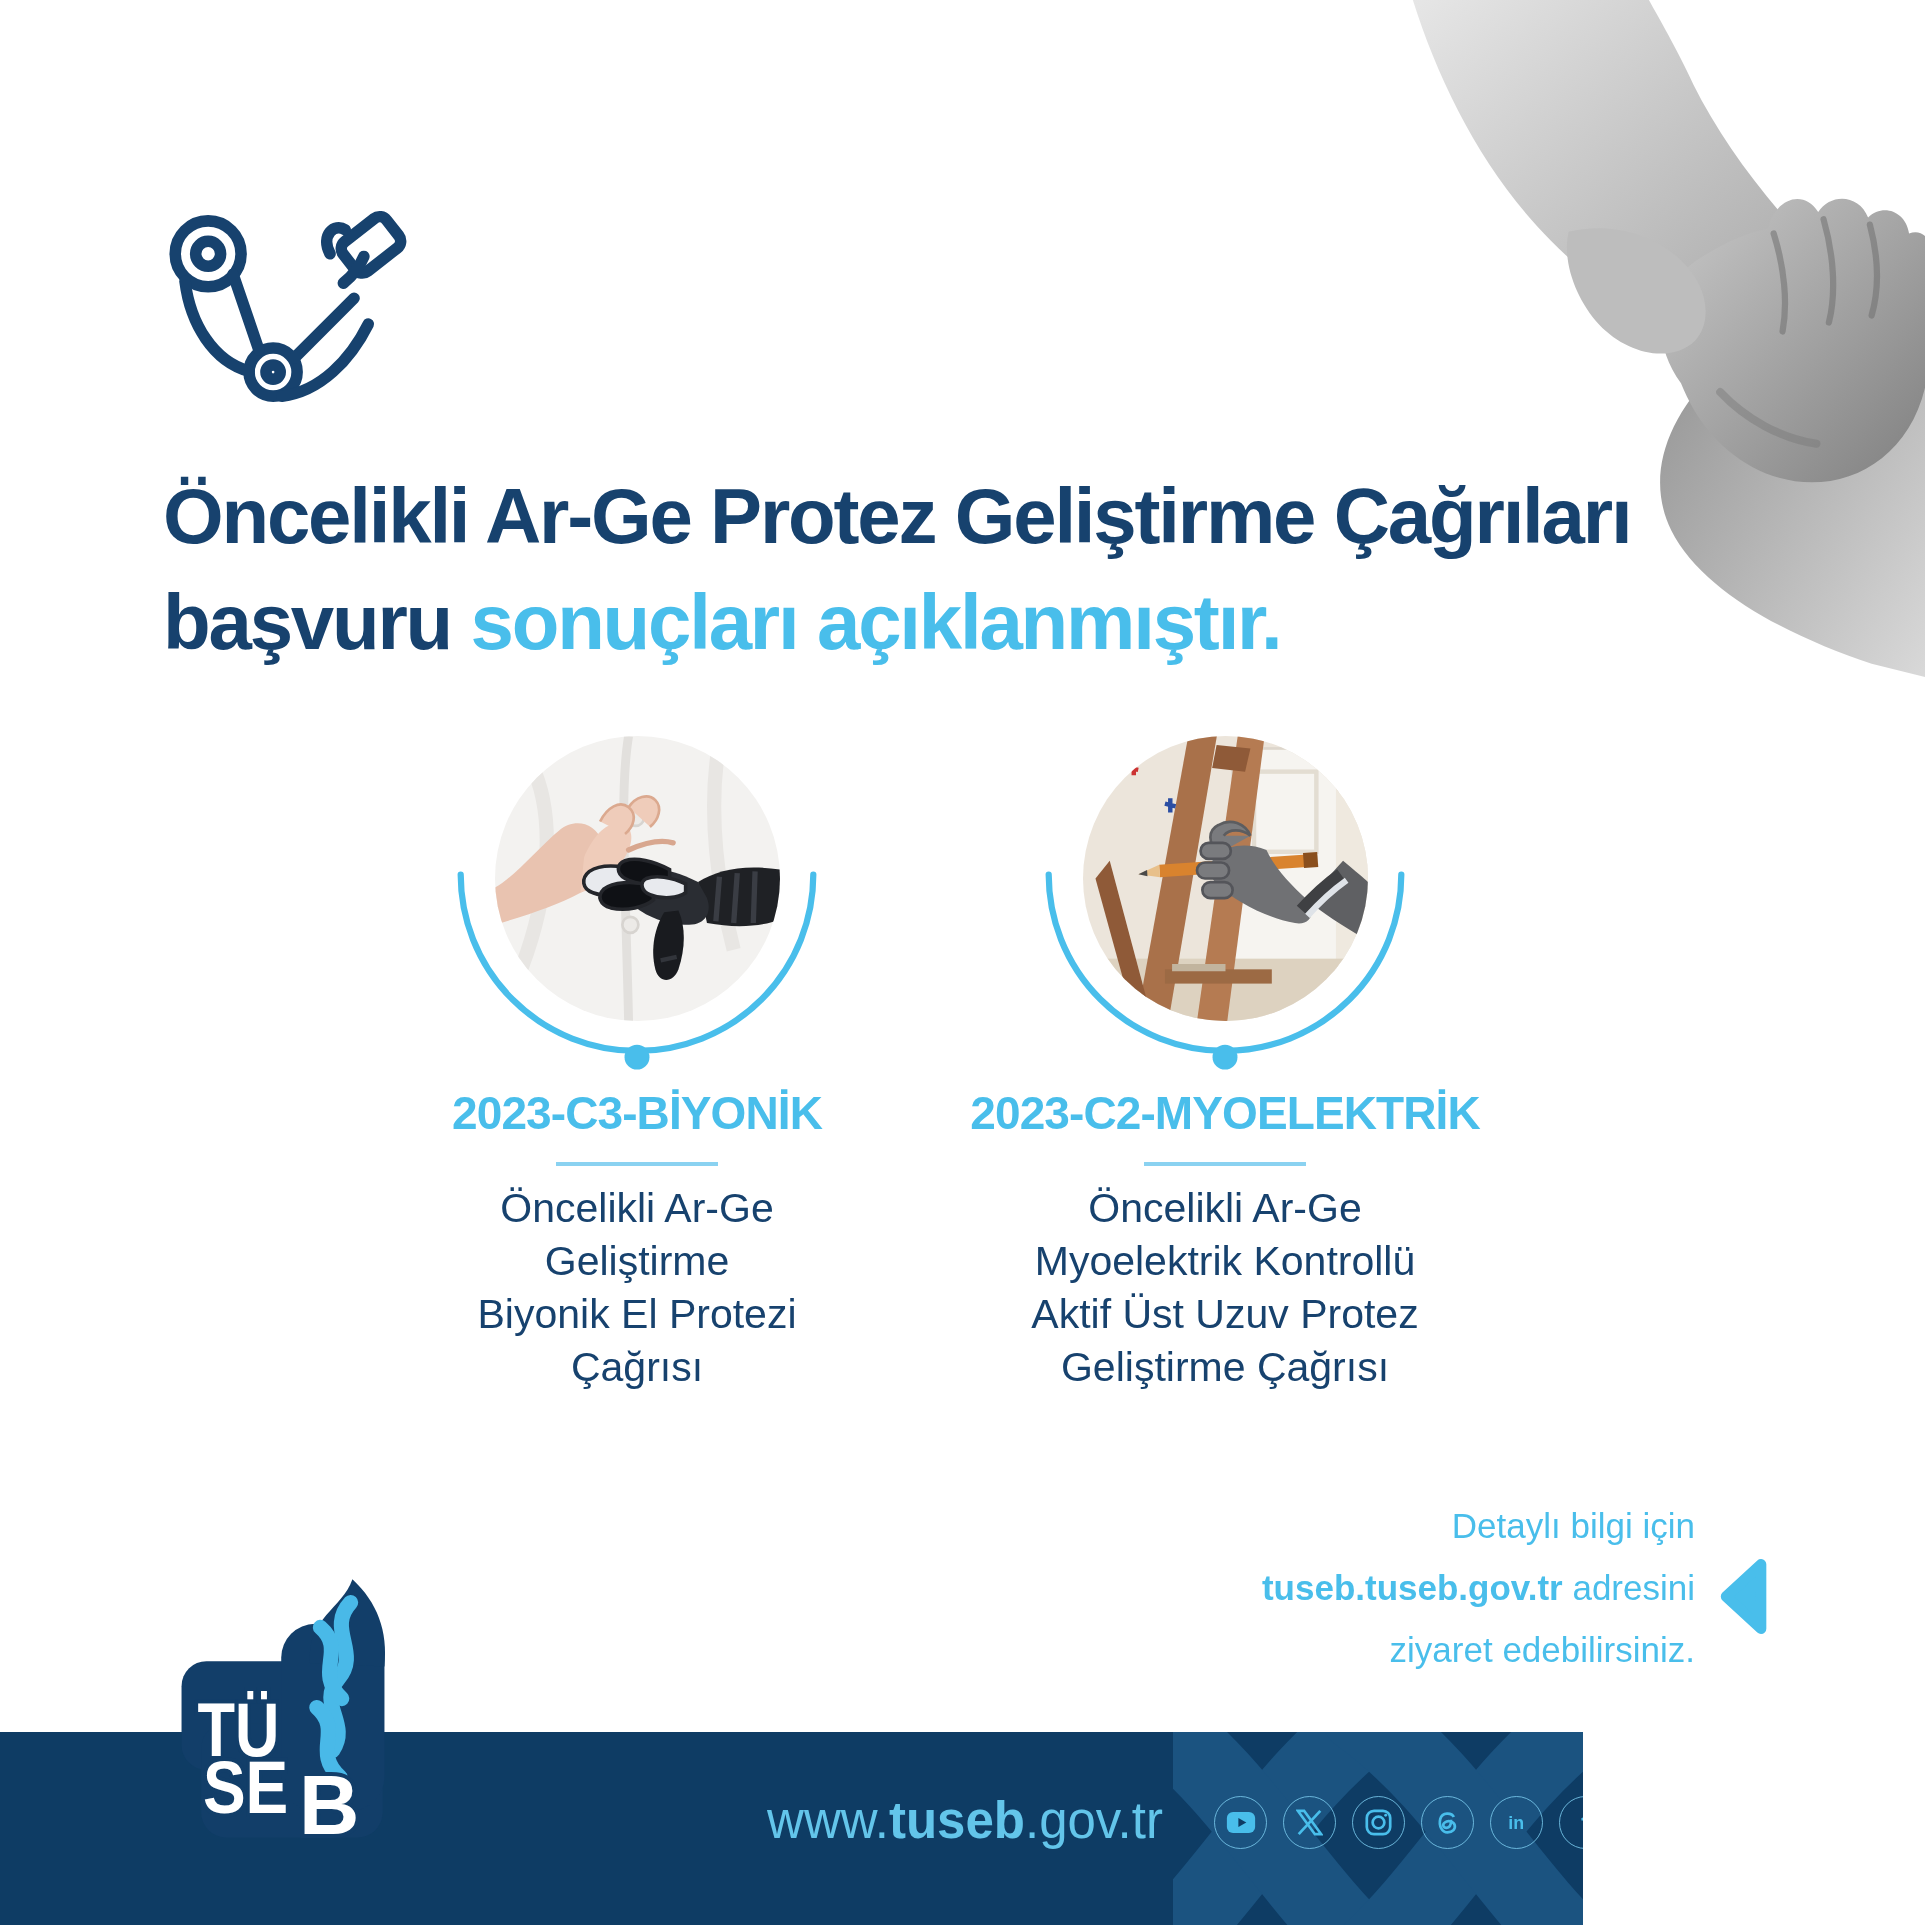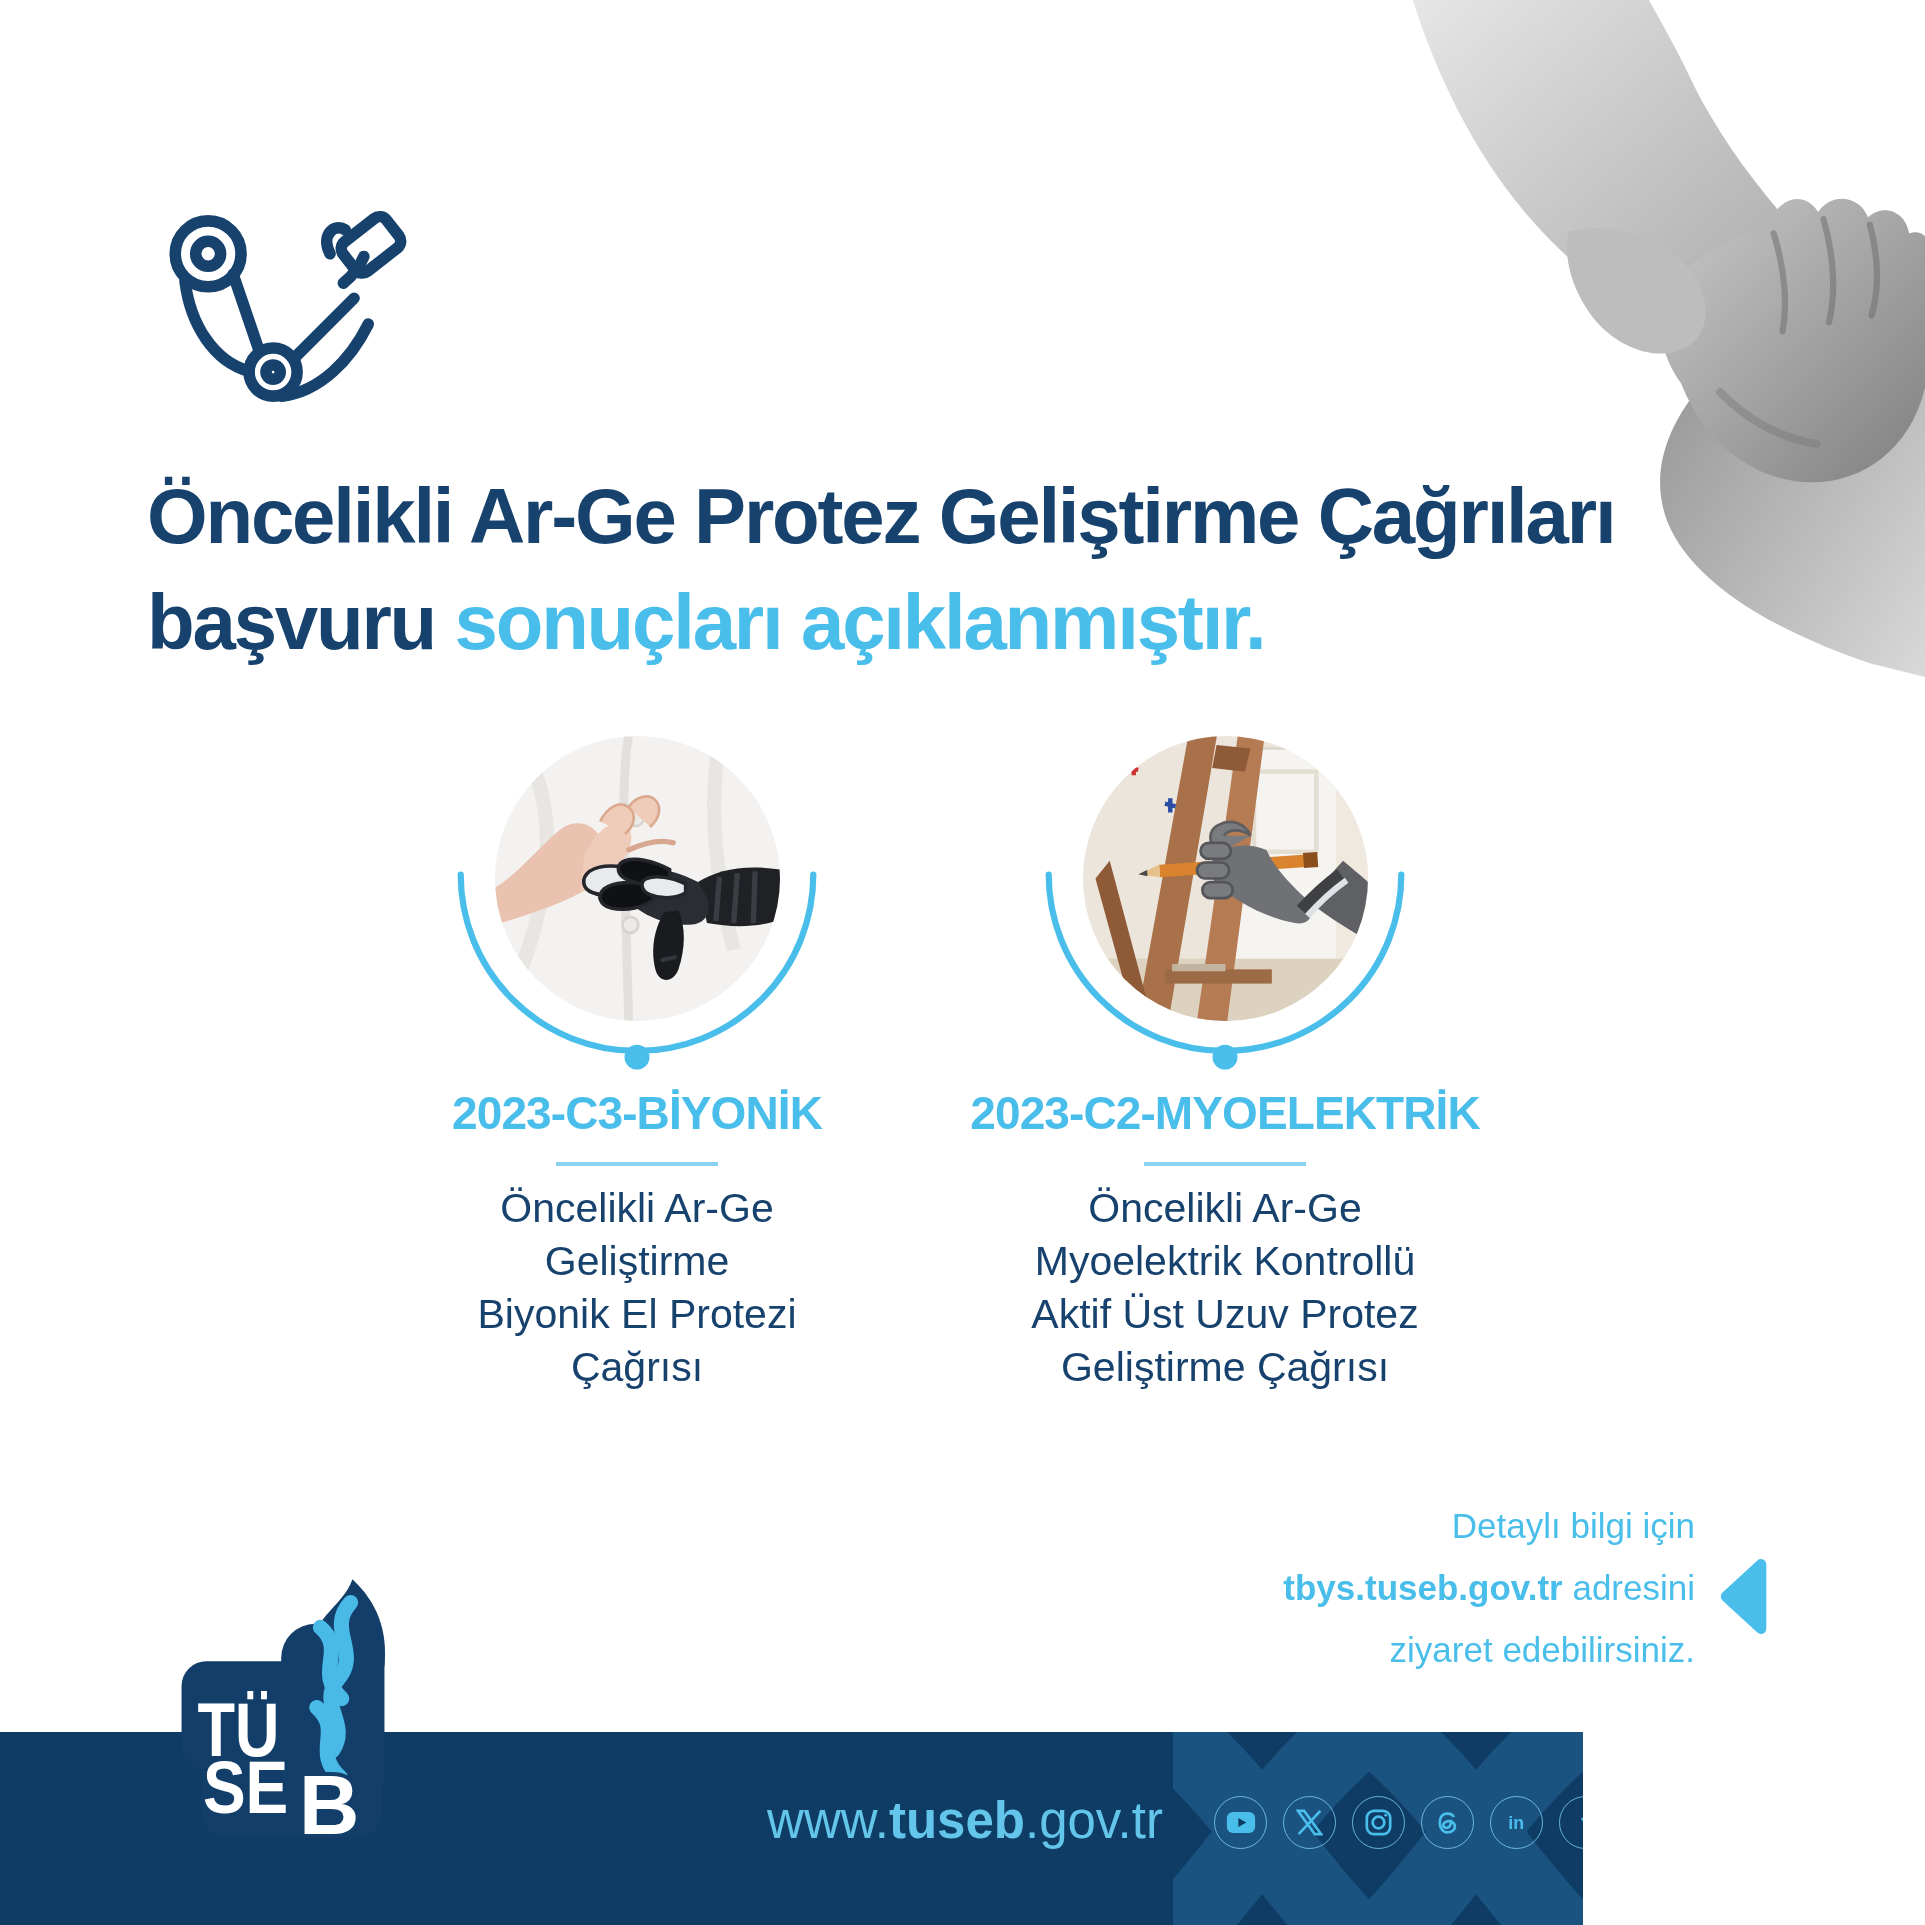"Öncelikli Ar-Ge Protez Geliştirme" #headline { left: 147px -> 163px }
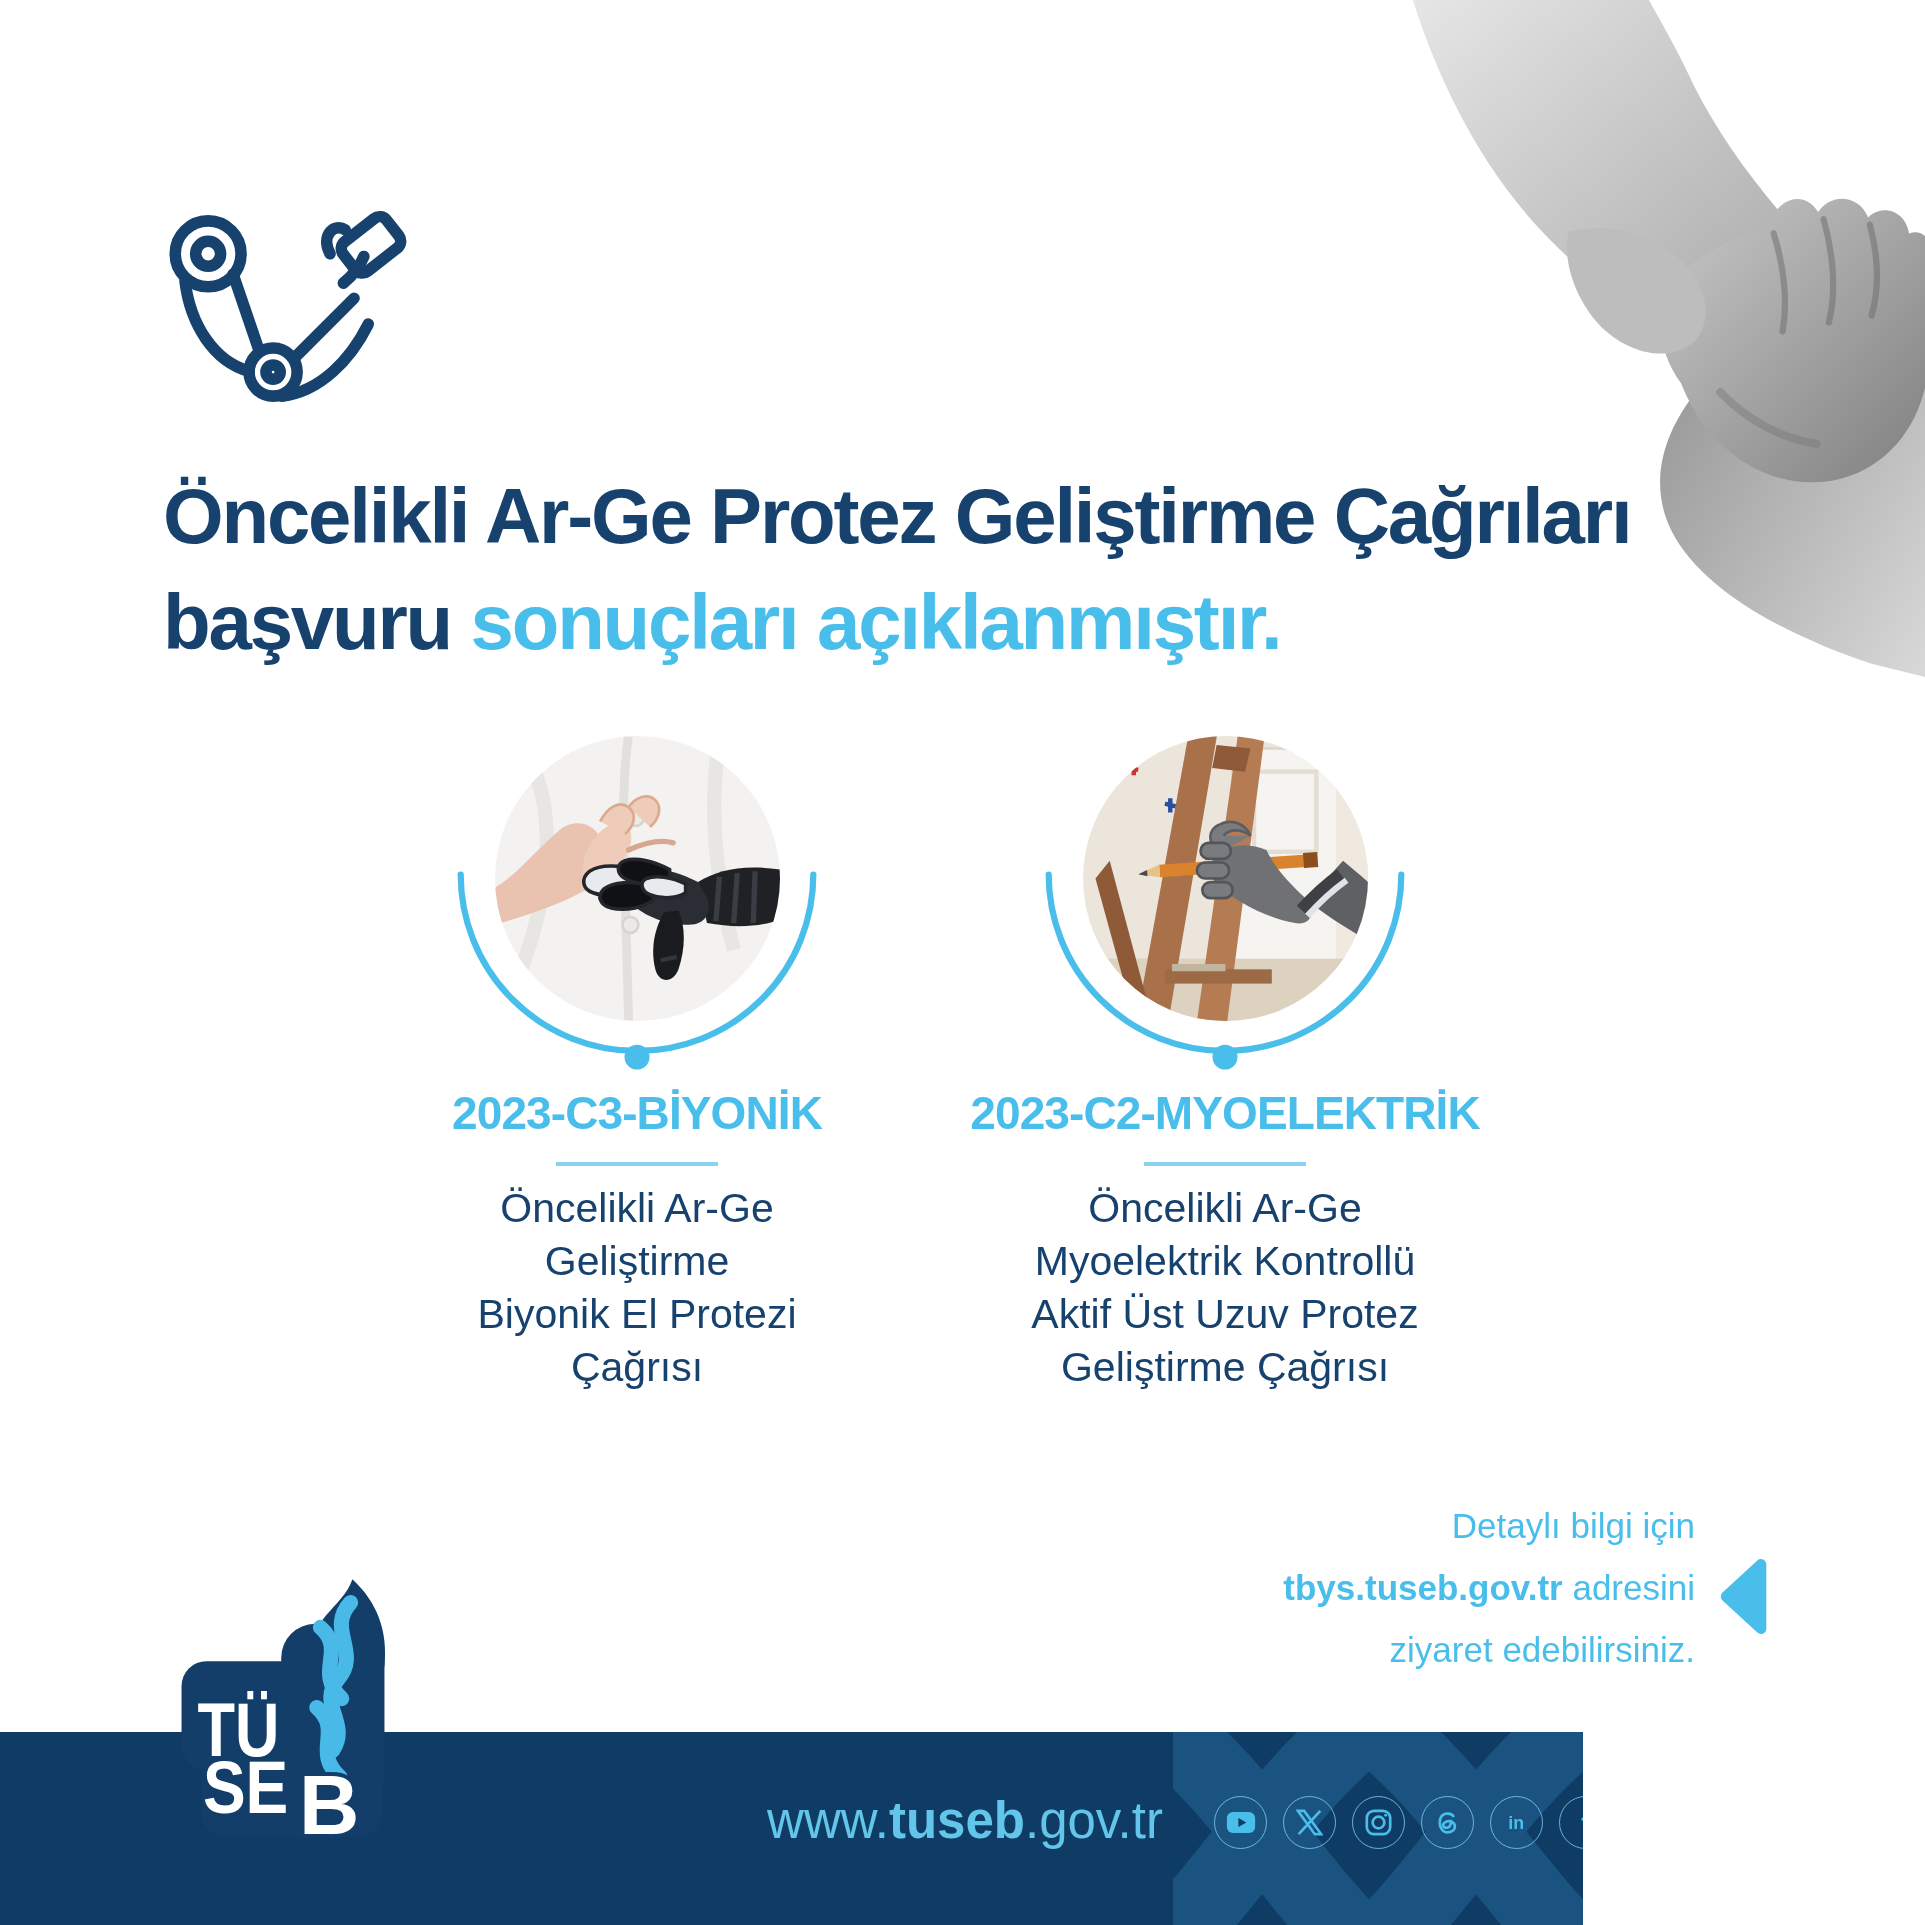"tbys.tuseb.gov.tr" span.b { text: tbys.tuseb.gov.tr -> tuseb.tuseb.gov.tr }
